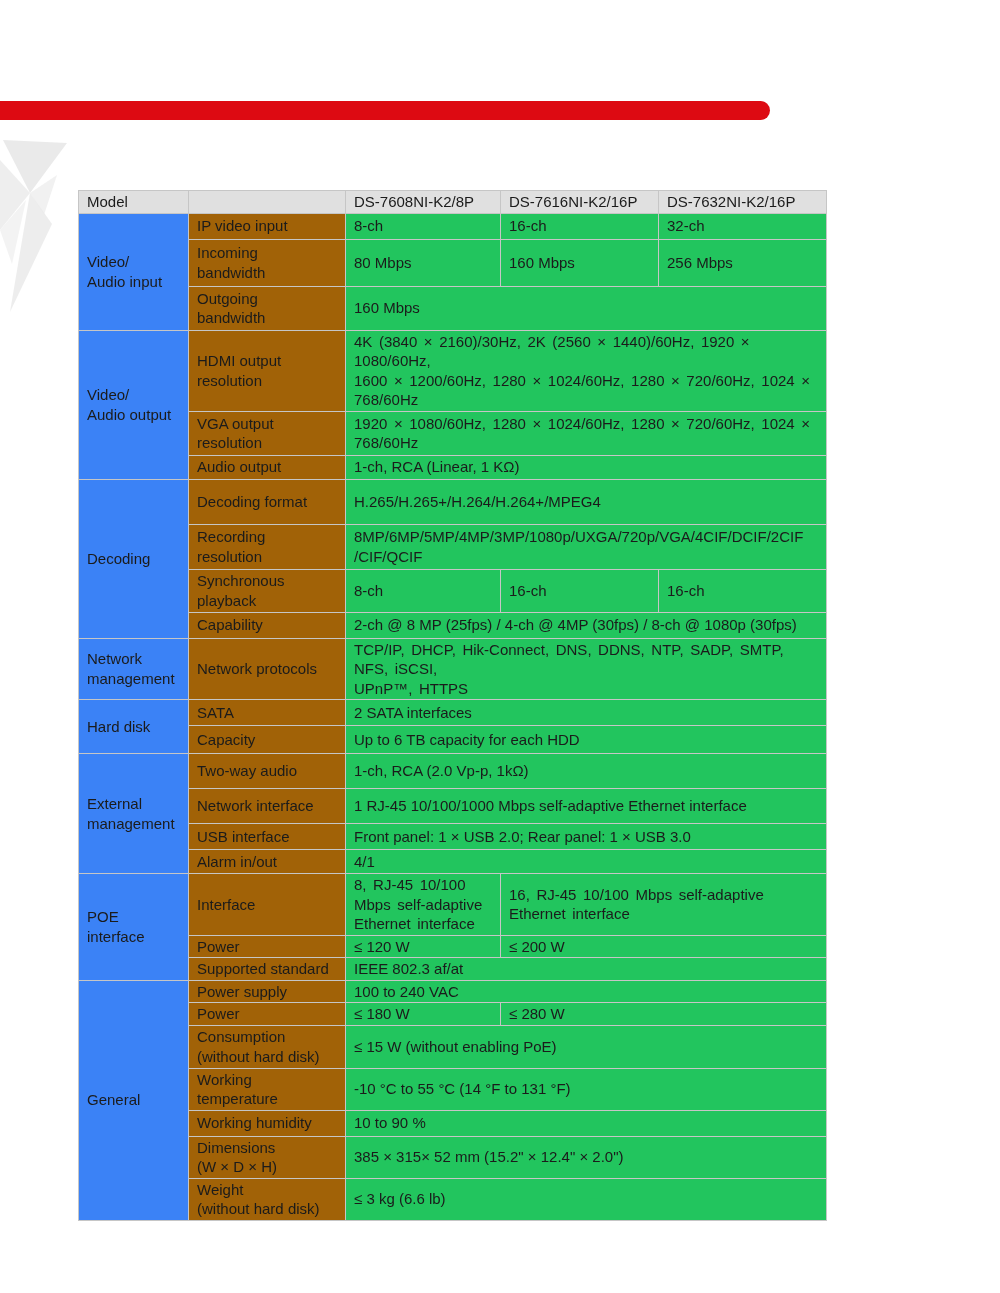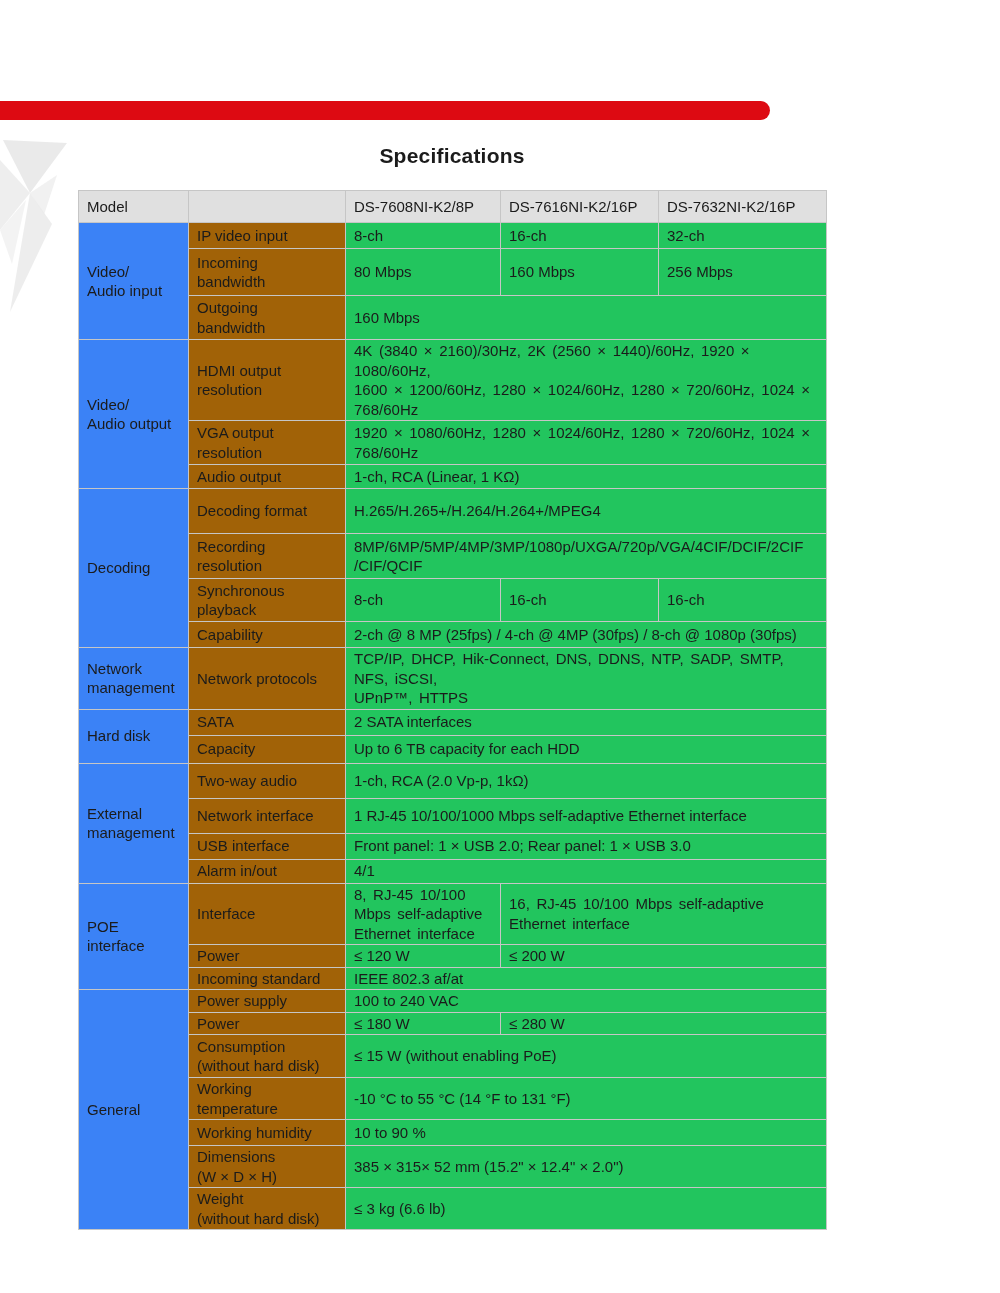"Specifications" div.title { html: <div>Specifications</div> -> none }
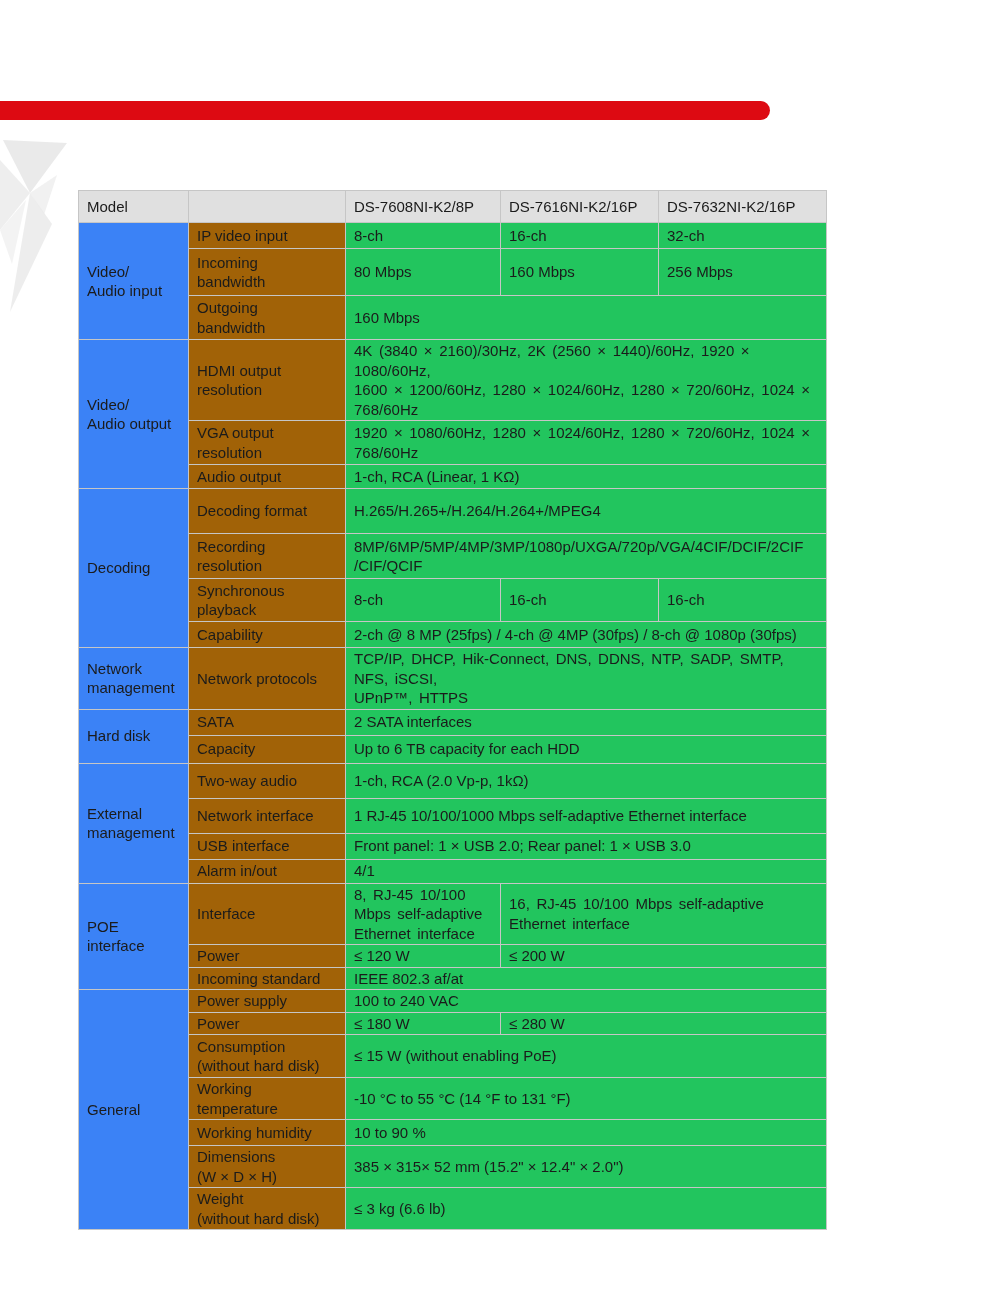"Model" thead tr { height: 32px -> 22px }
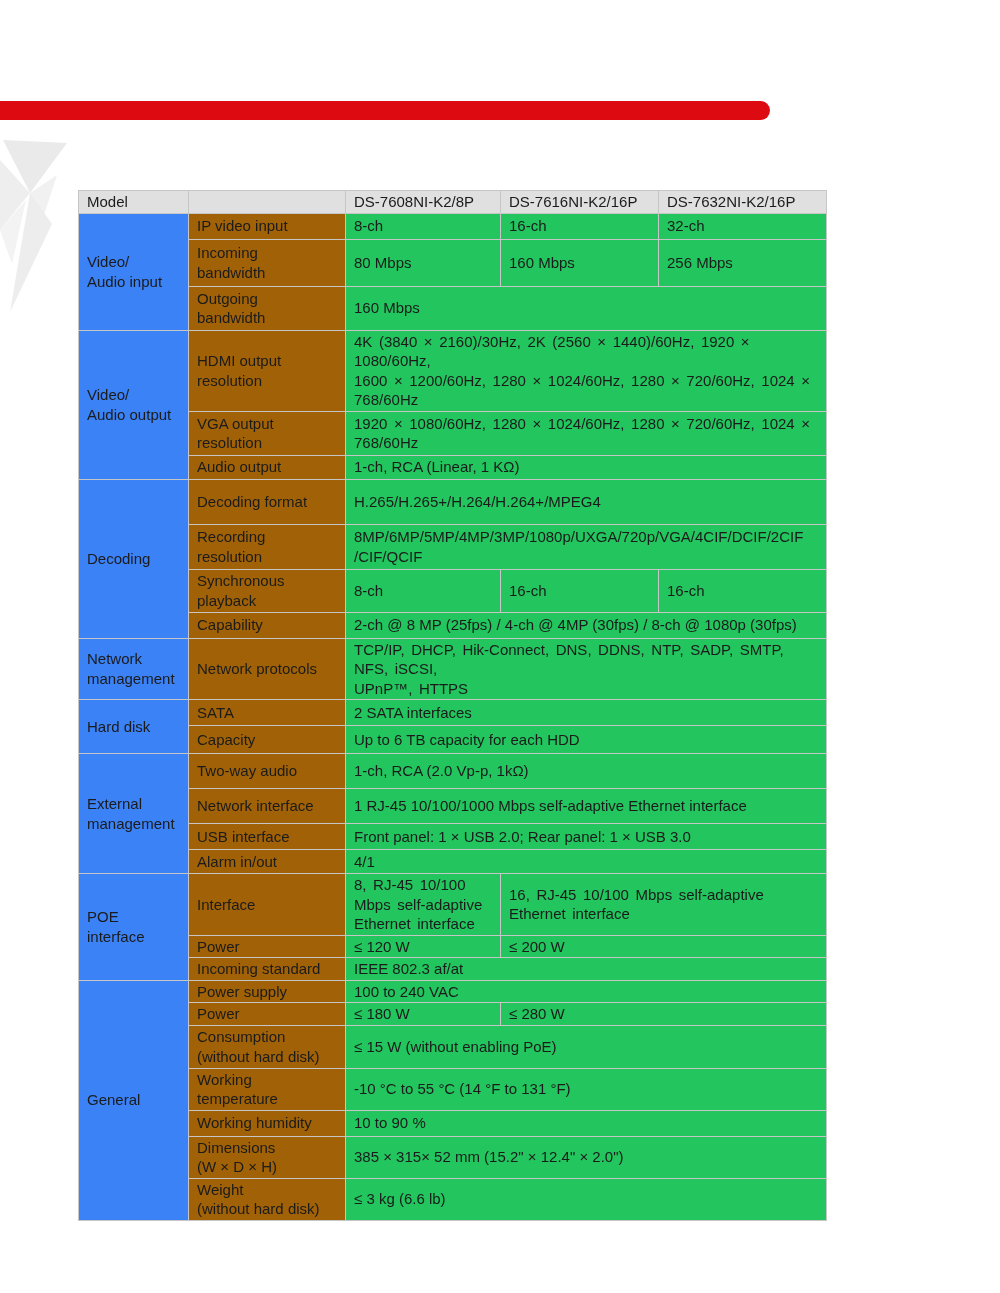"Incoming standard" td.lbl { text: Incoming -> Supported }
